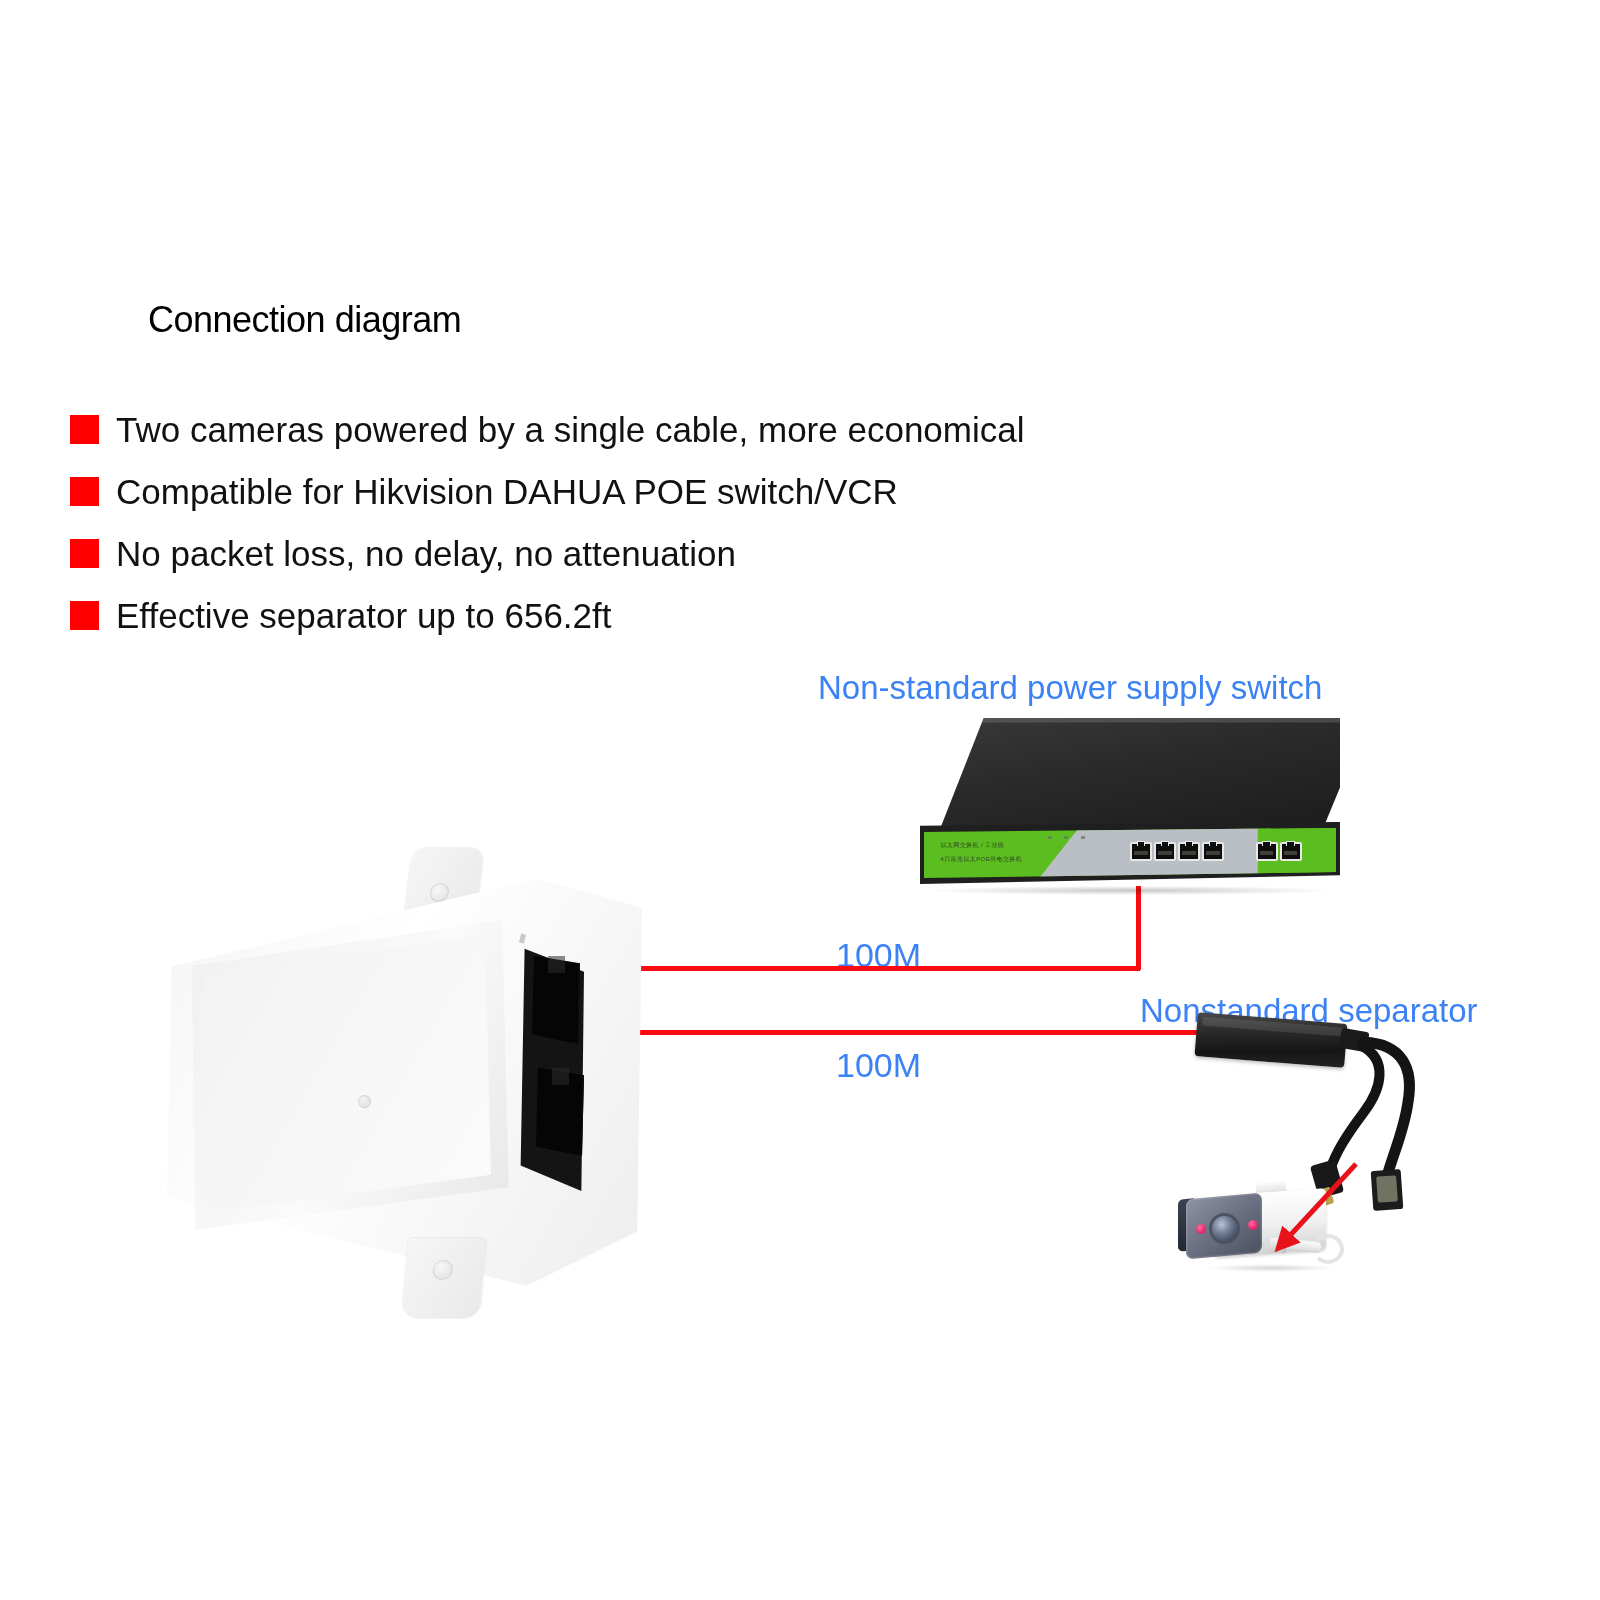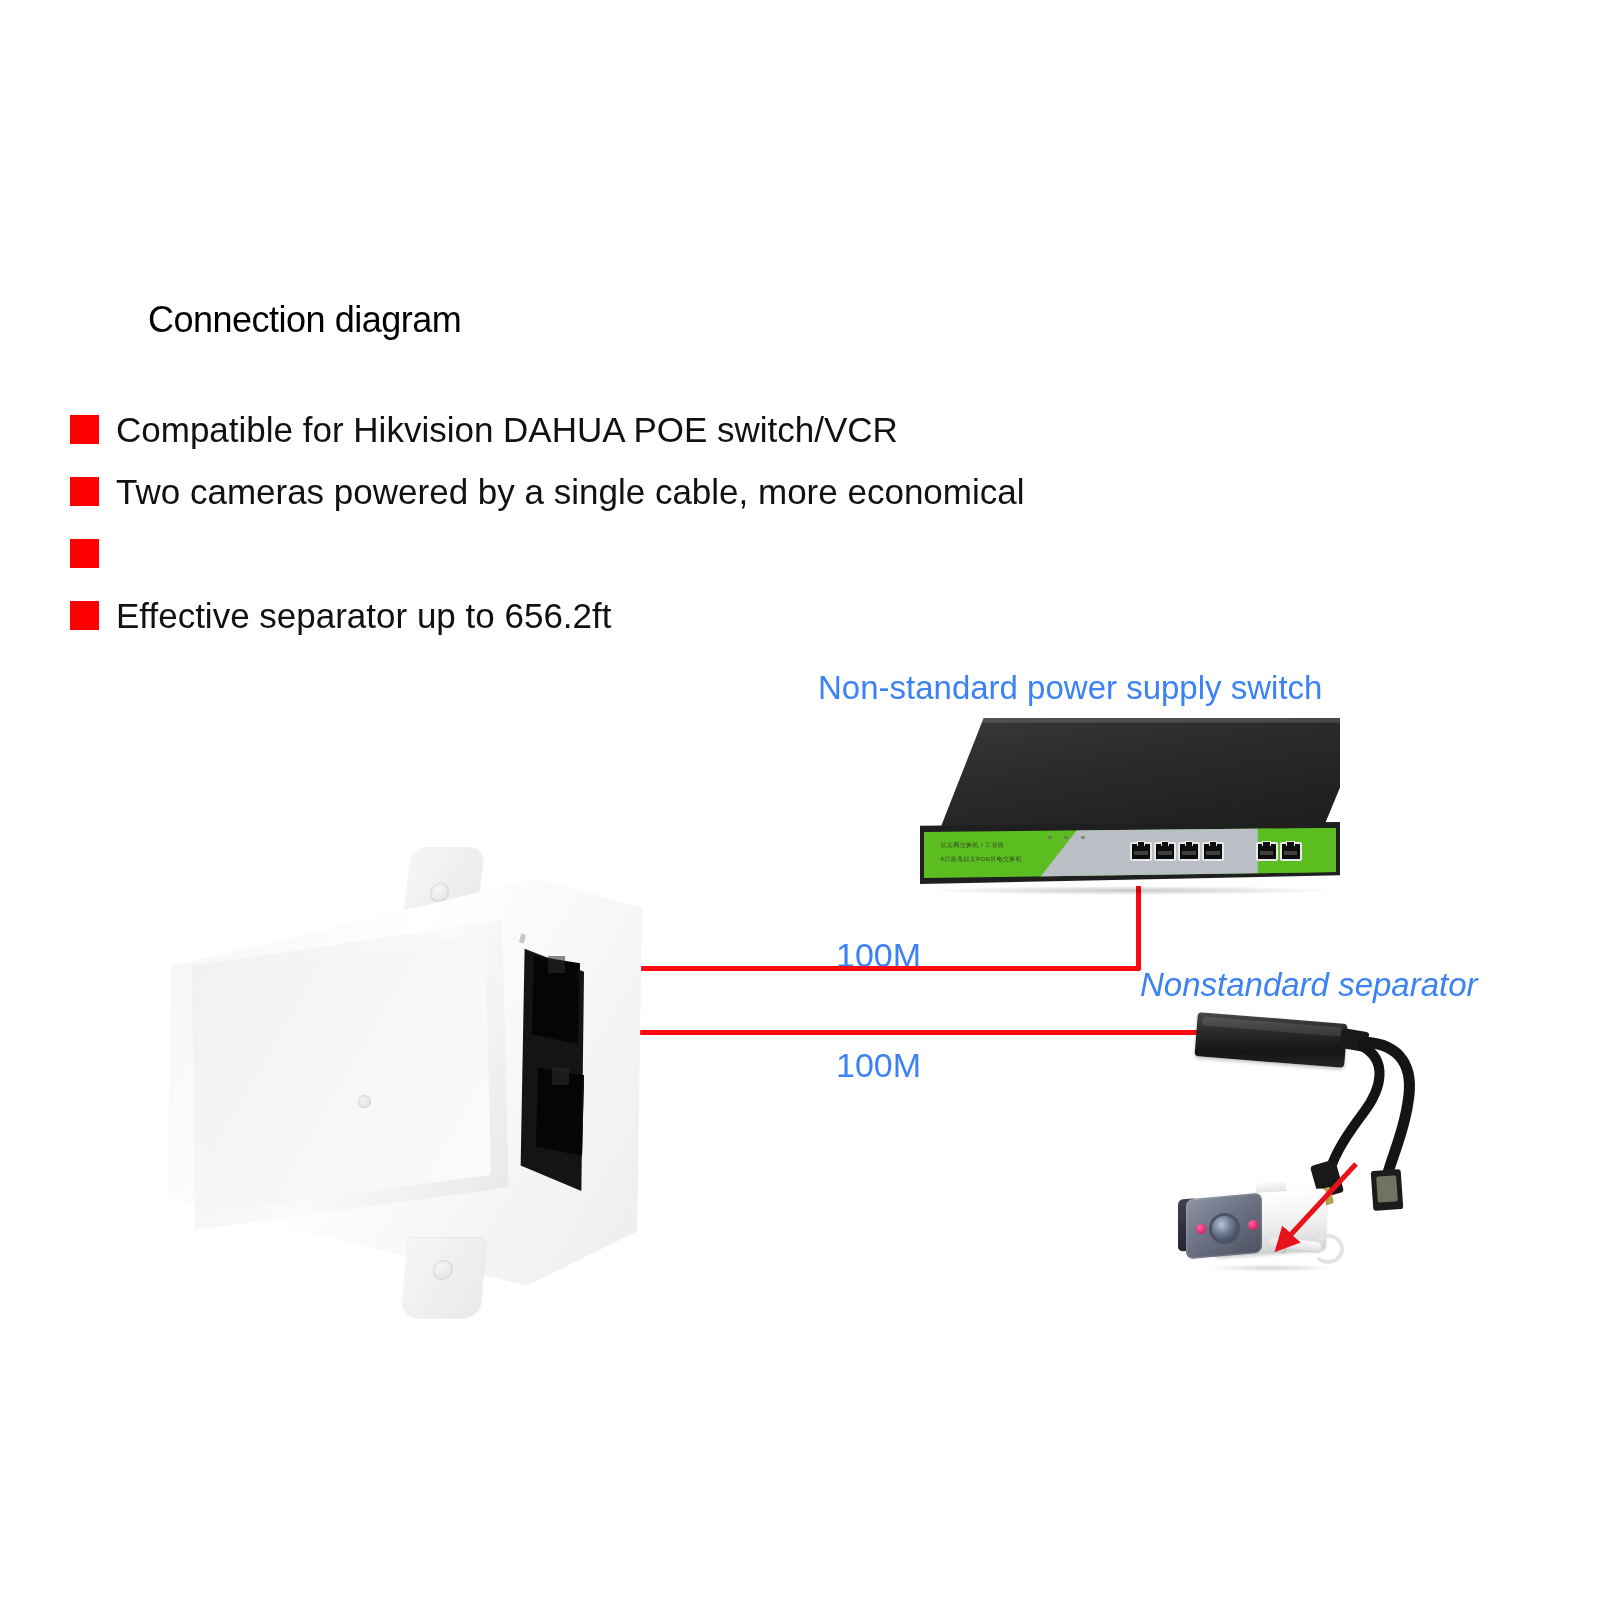"Compatible for Hikvision DAHUA POE" div.feature-row { order: before "Two cameras powered by a" -> after "Two cameras powered by a" }
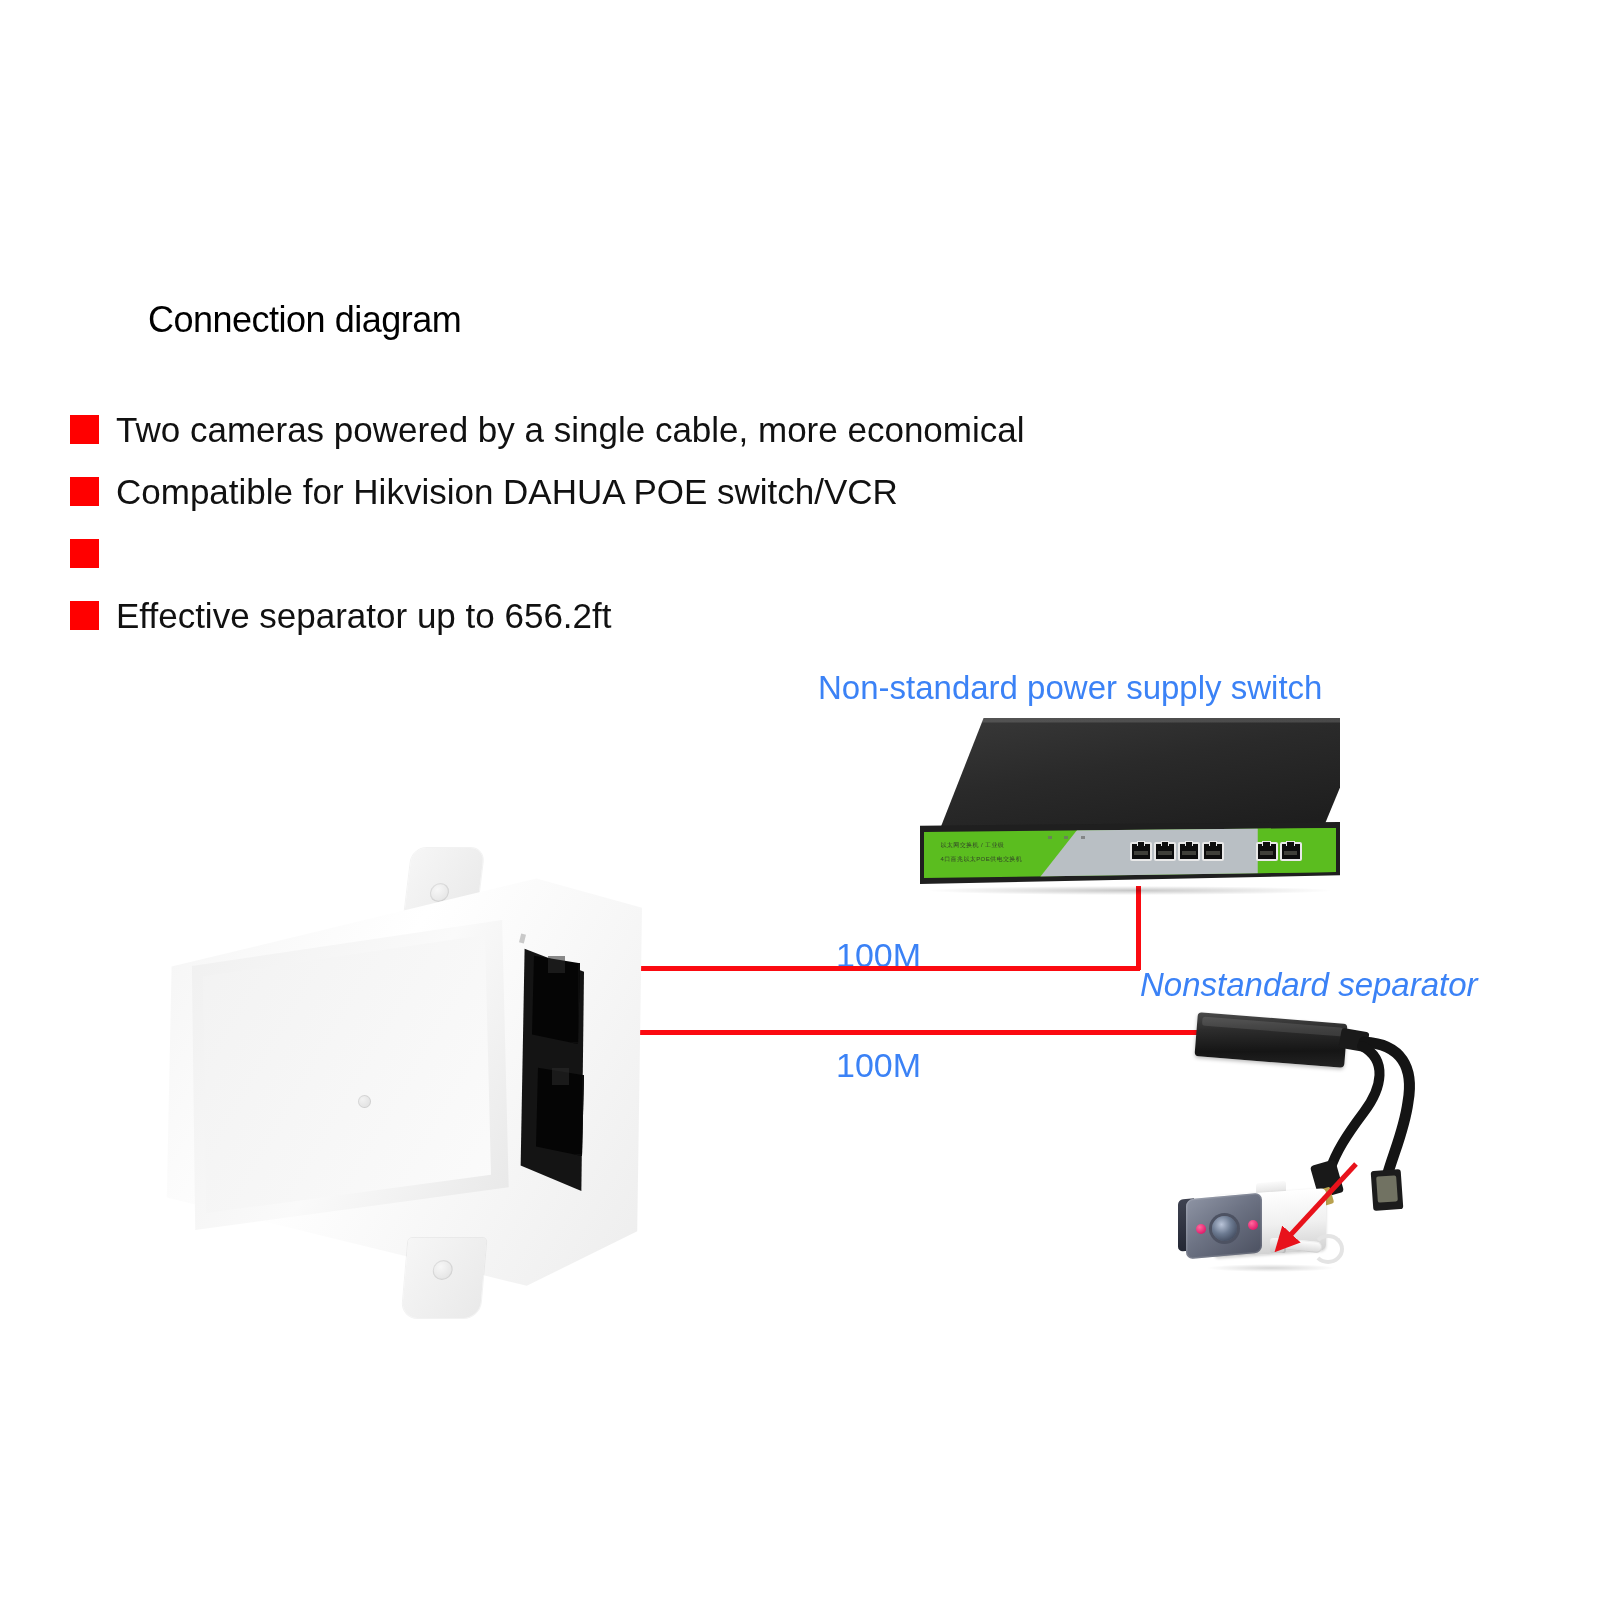"No packet loss, no delay," span.feature-text { html: none -> <span>No packet loss, no delay, no attenuation</span> }
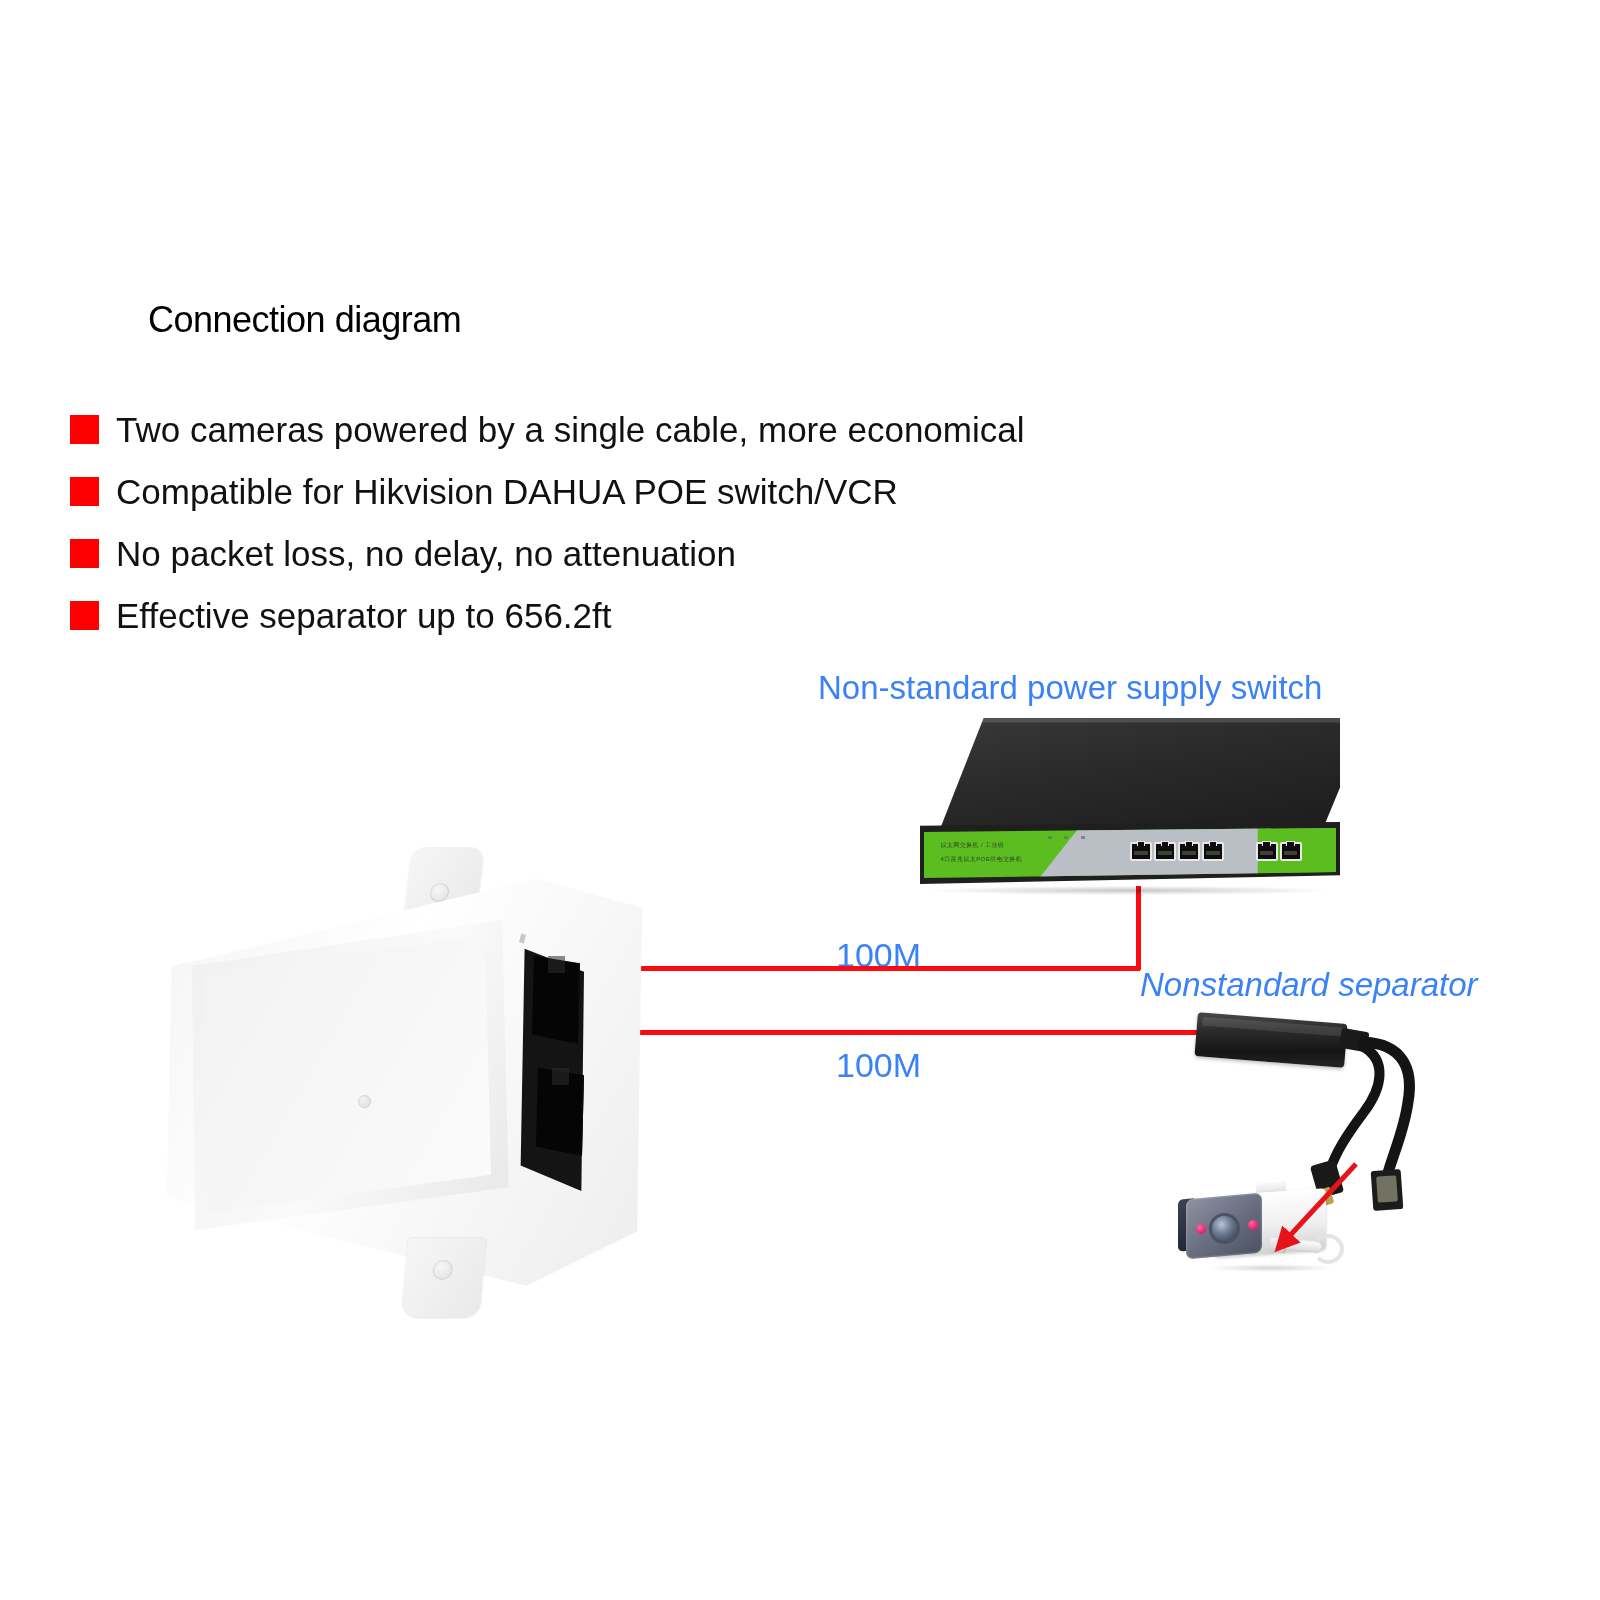"Nonstandard separator" #label-separator { font-style: italic -> none; top: 966px -> 992px }
